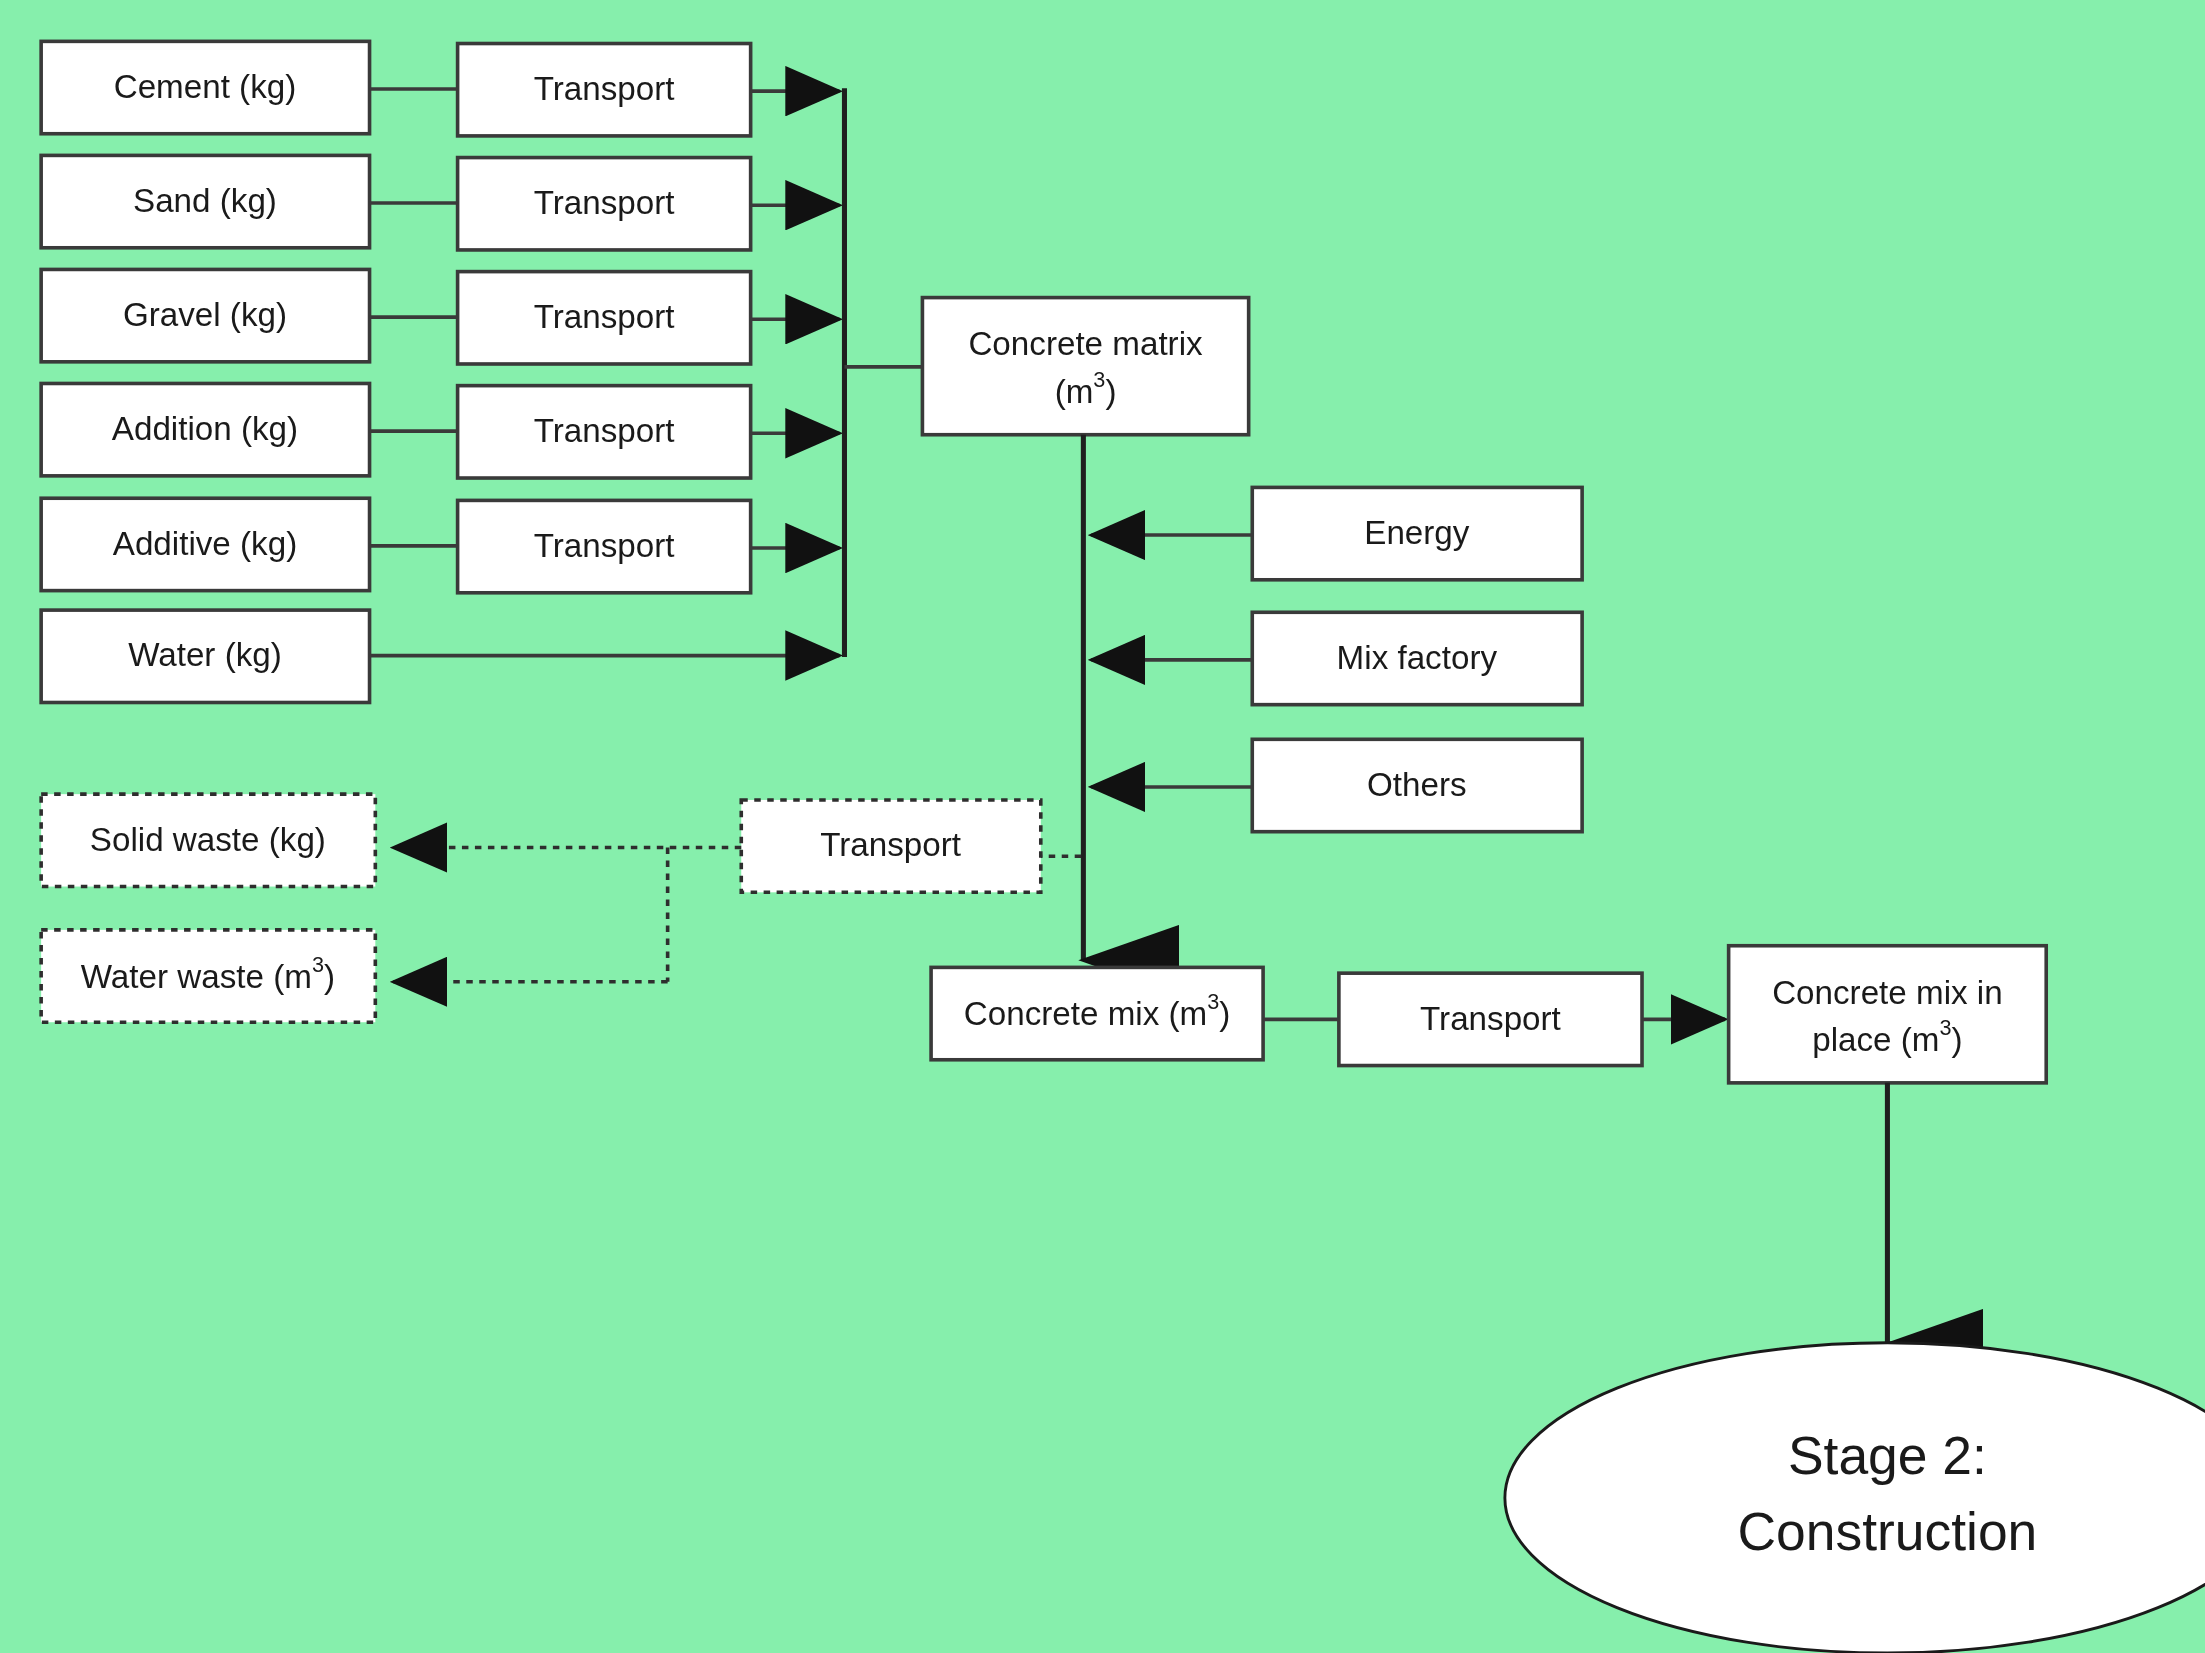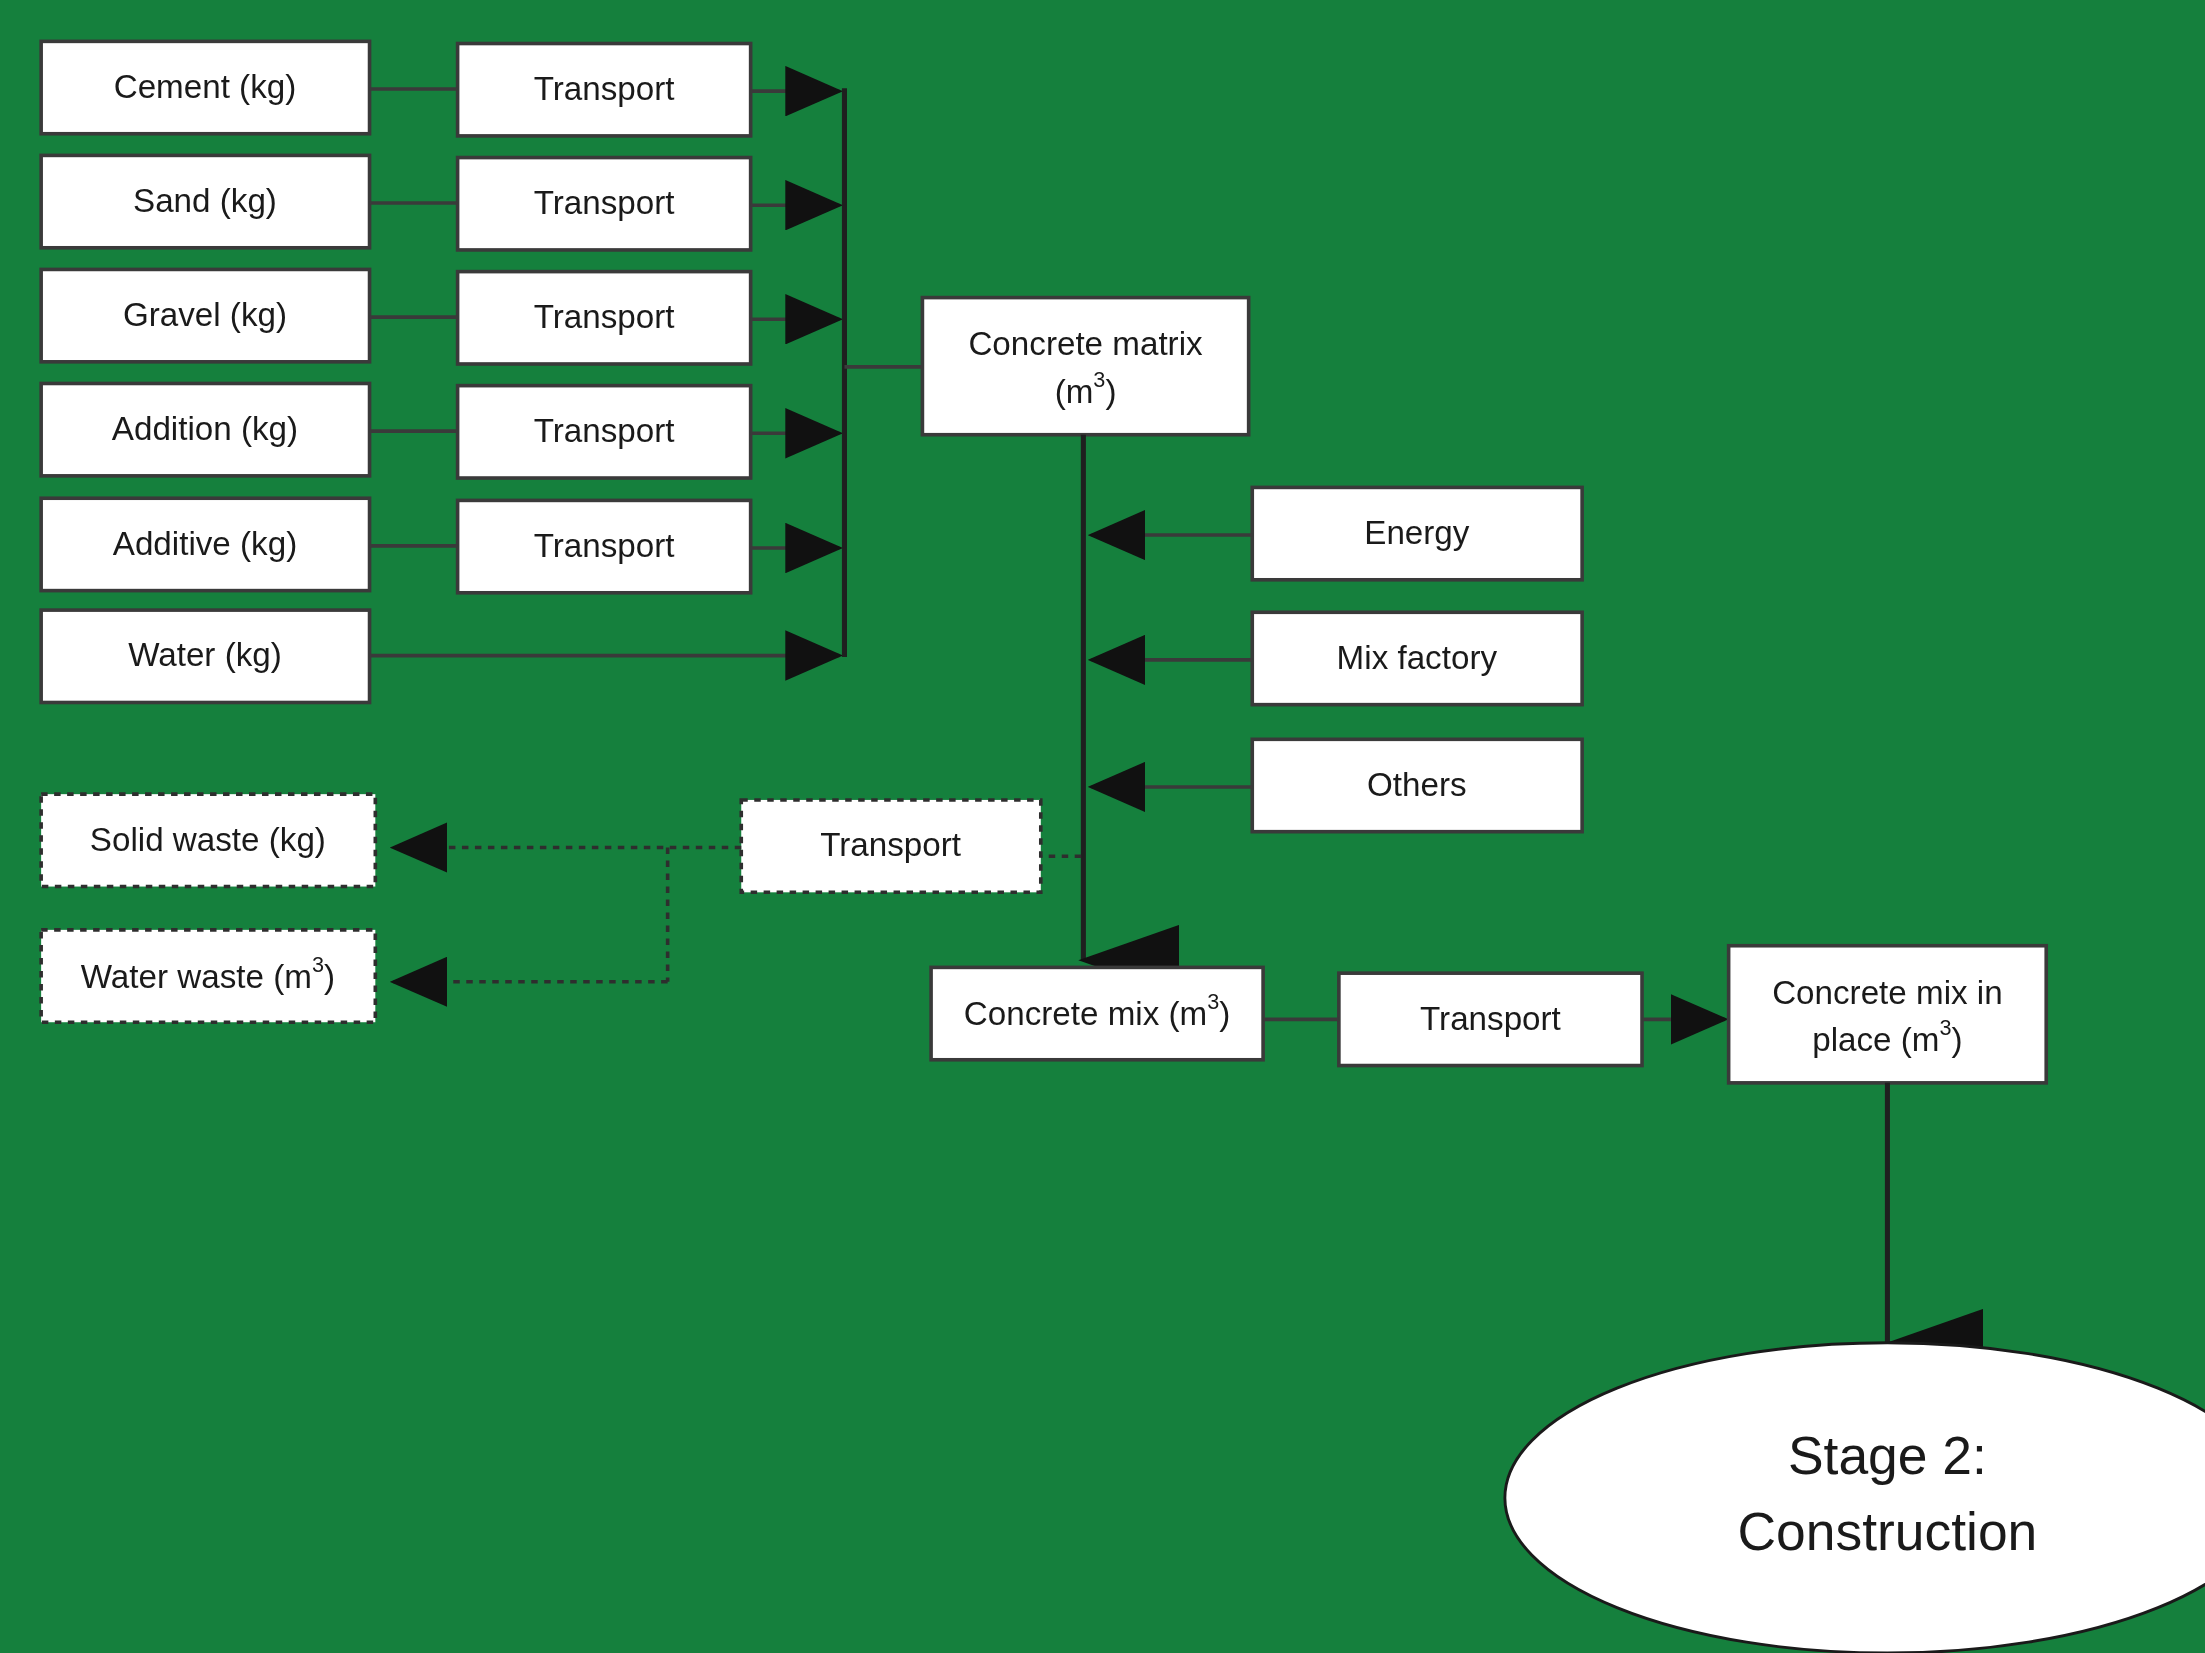"Cement (kg)" #diagram-root { background: #15803d -> #86efac }
